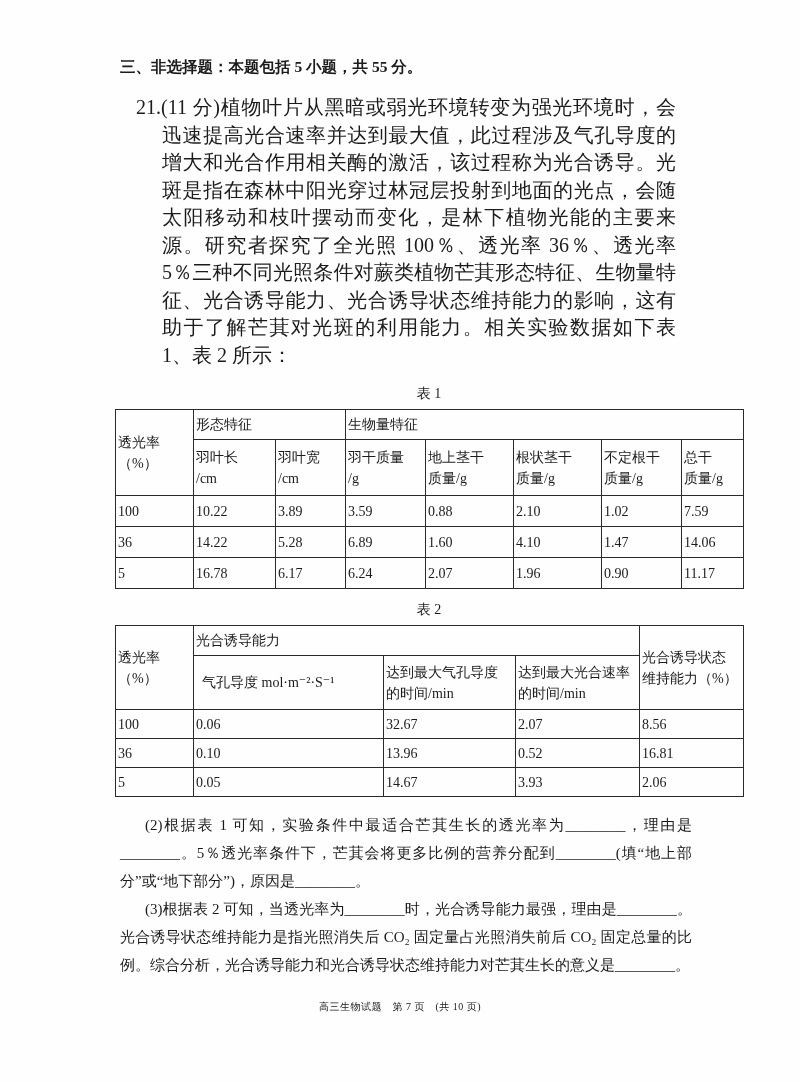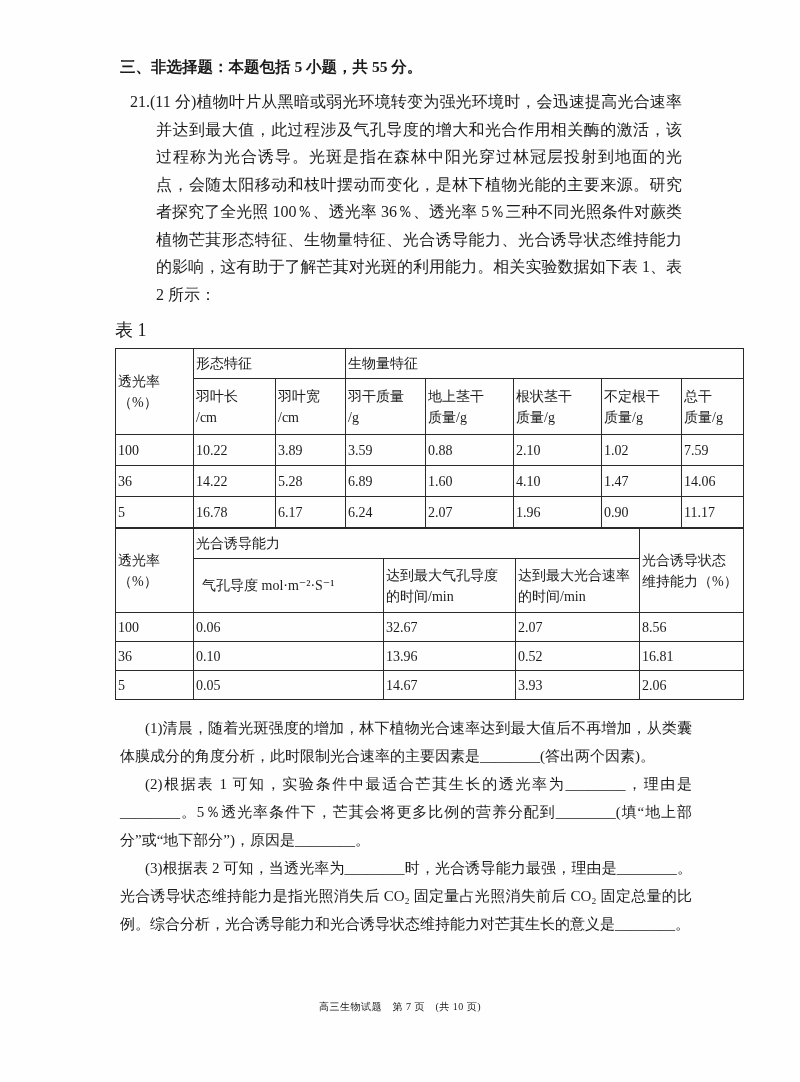"21.(11" .q-stem { font-size: 16px -> 20px; margin: 10px -> 16px }
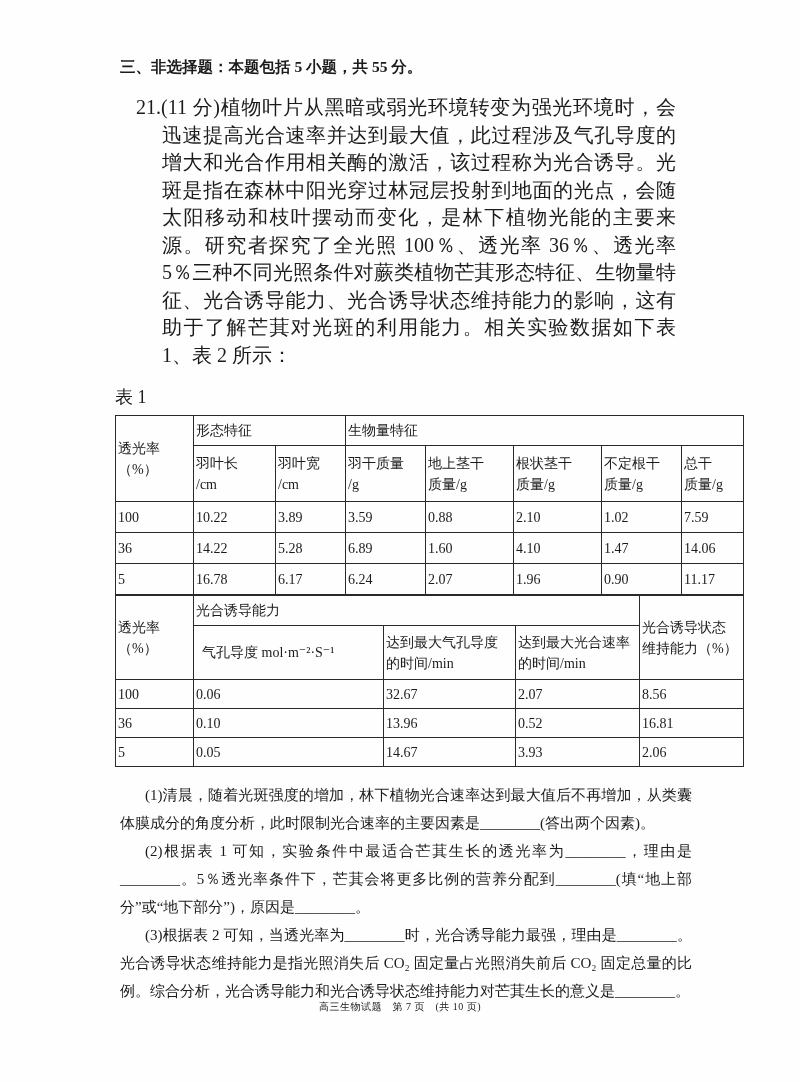"表 1" .table-caption { font-size: 18px -> 14px; text-align: none -> center }
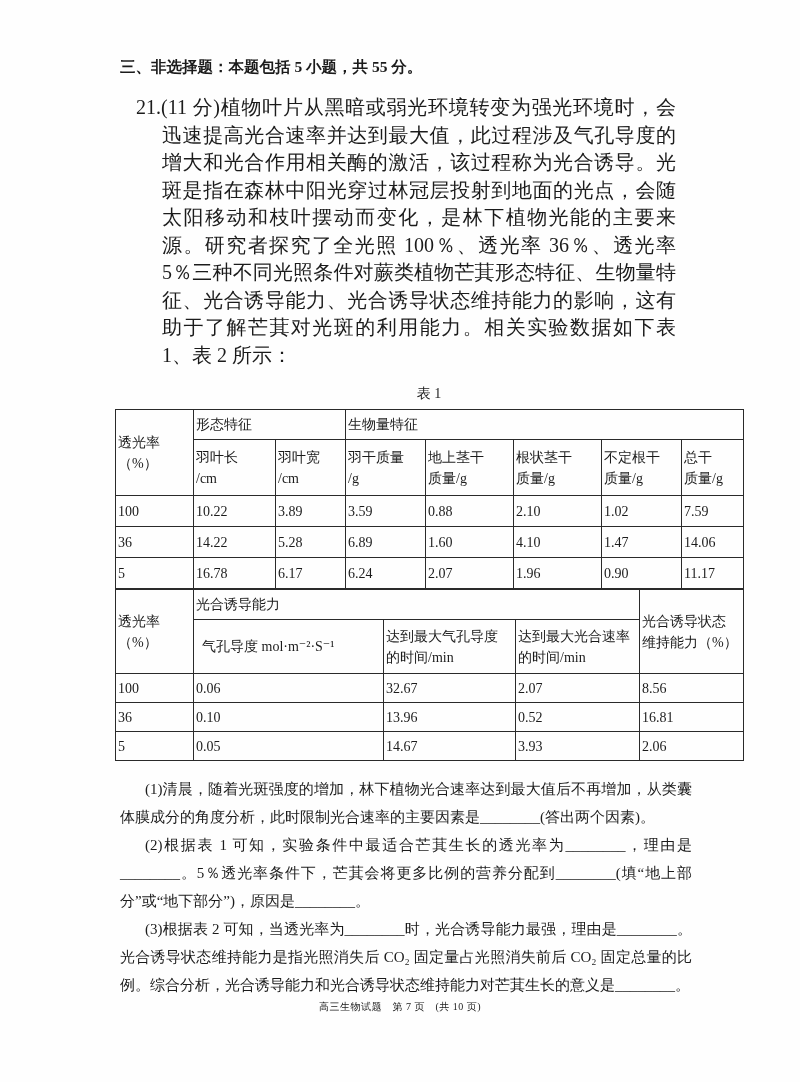"表 2" div.table-caption { html: none -> <div>表 2</div> }
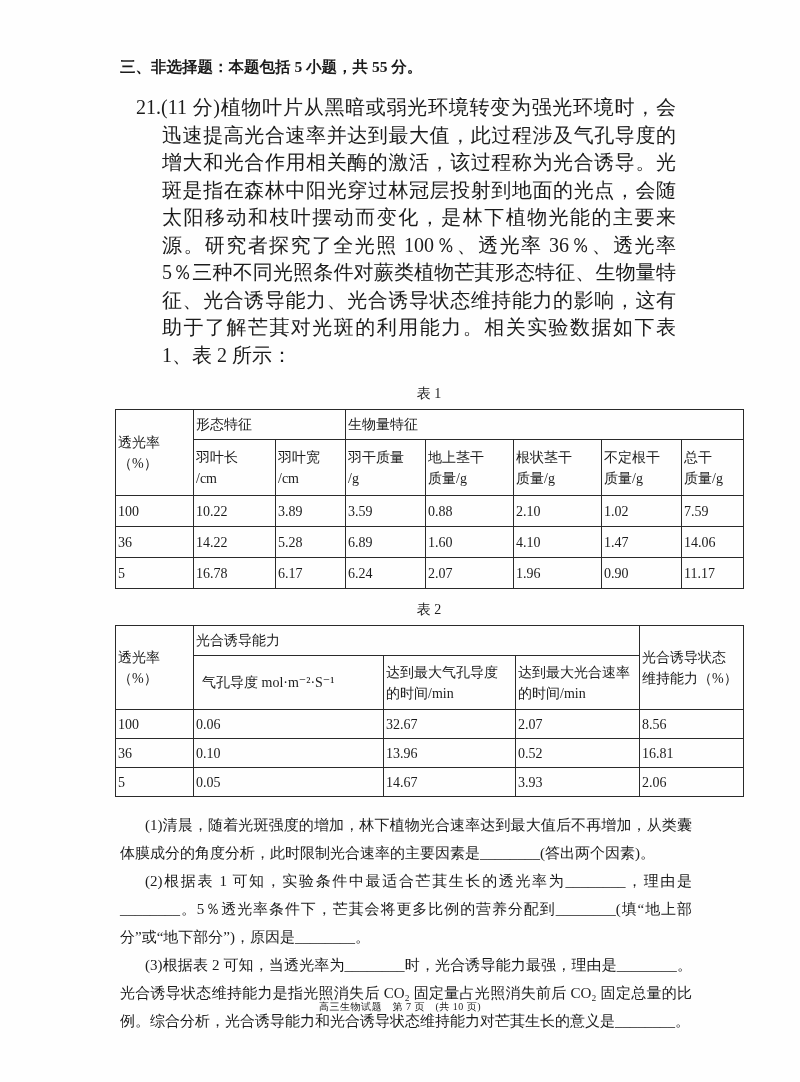"(1)清晨，随着光斑强度的增加，林下植物光合速率达到最大值后不再增加，从类囊体膜" p.sub-q { html: <p>(1)清晨，随着光斑强度的增加，林下植物光合速率达到最大值后不再增加，从类囊体膜成分的角度分析，此时限制光合速率的主要因素是________(答出两个因素)。</p> -> none }
